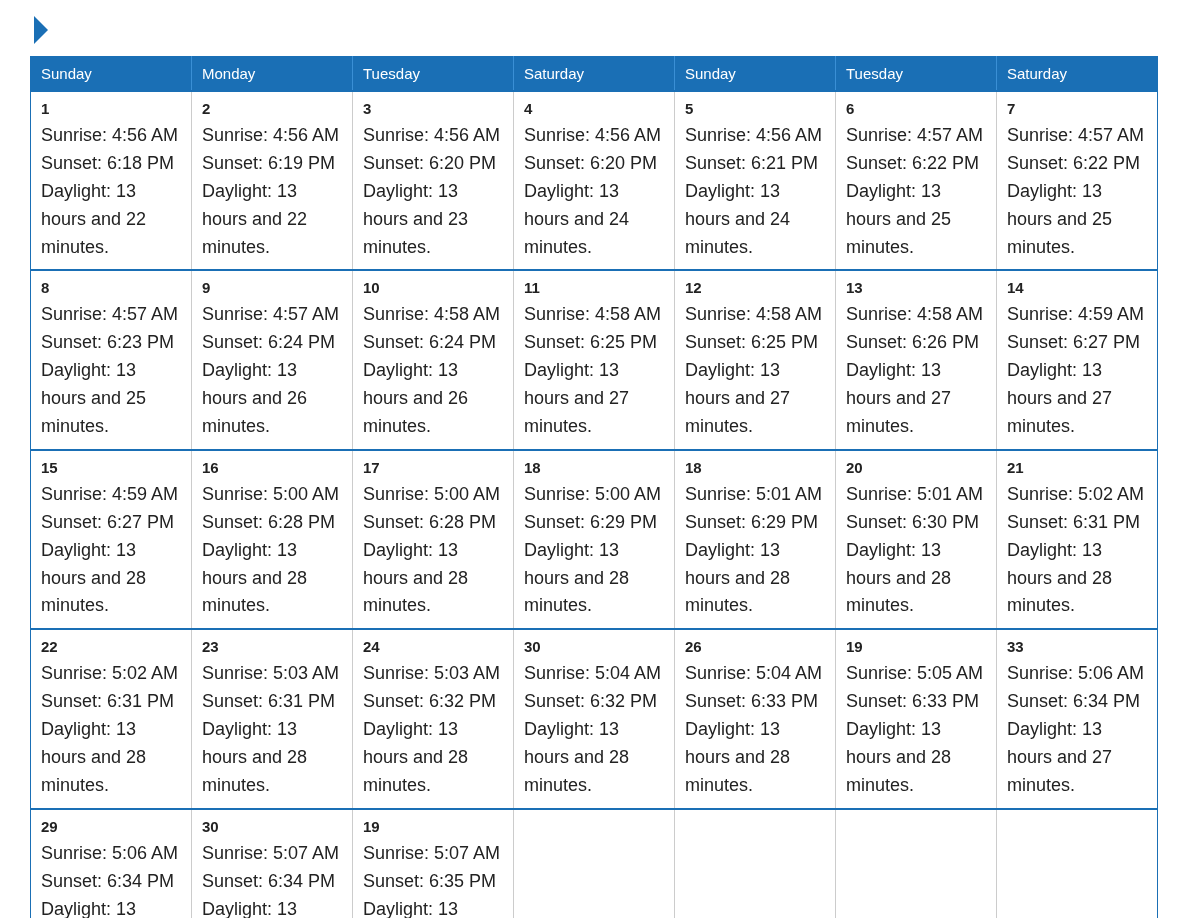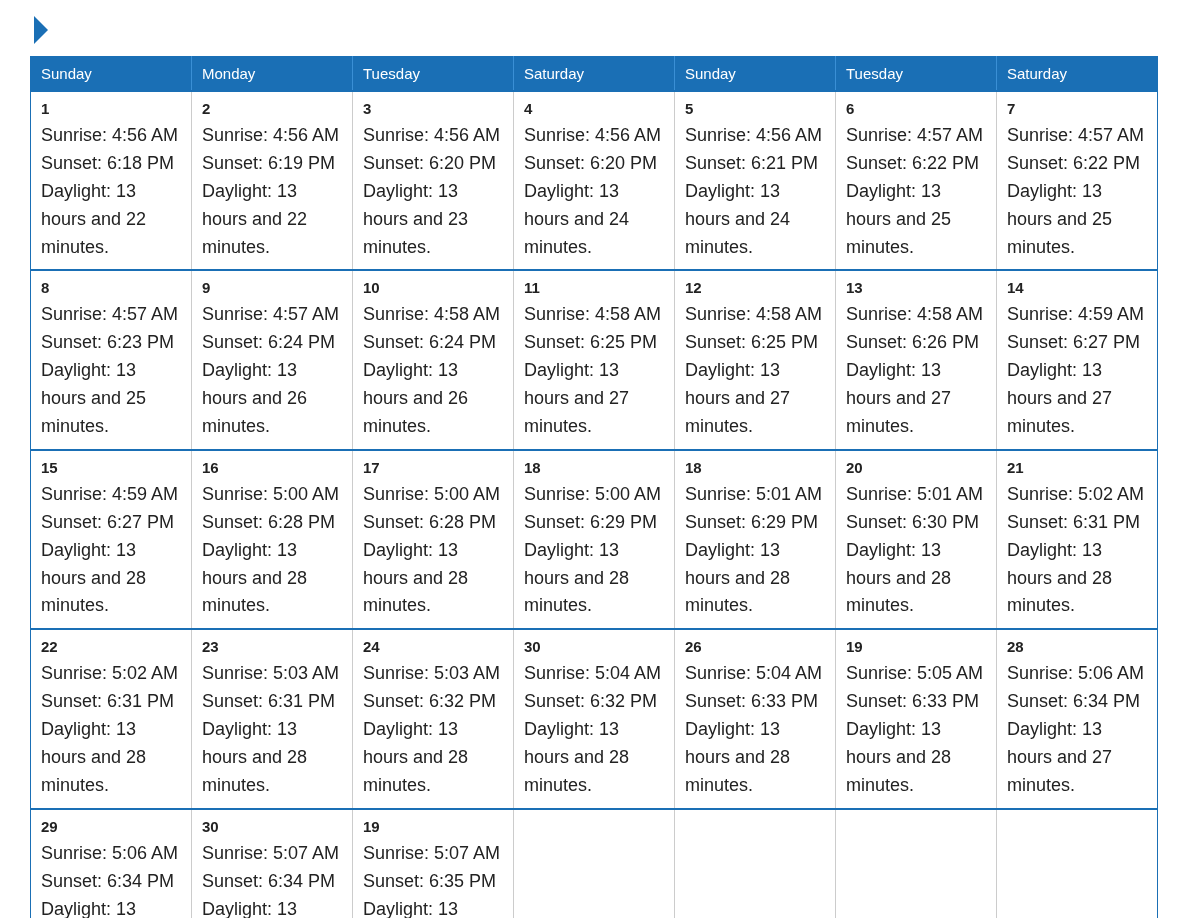"28" span.day-number { text: 28 -> 33 }
